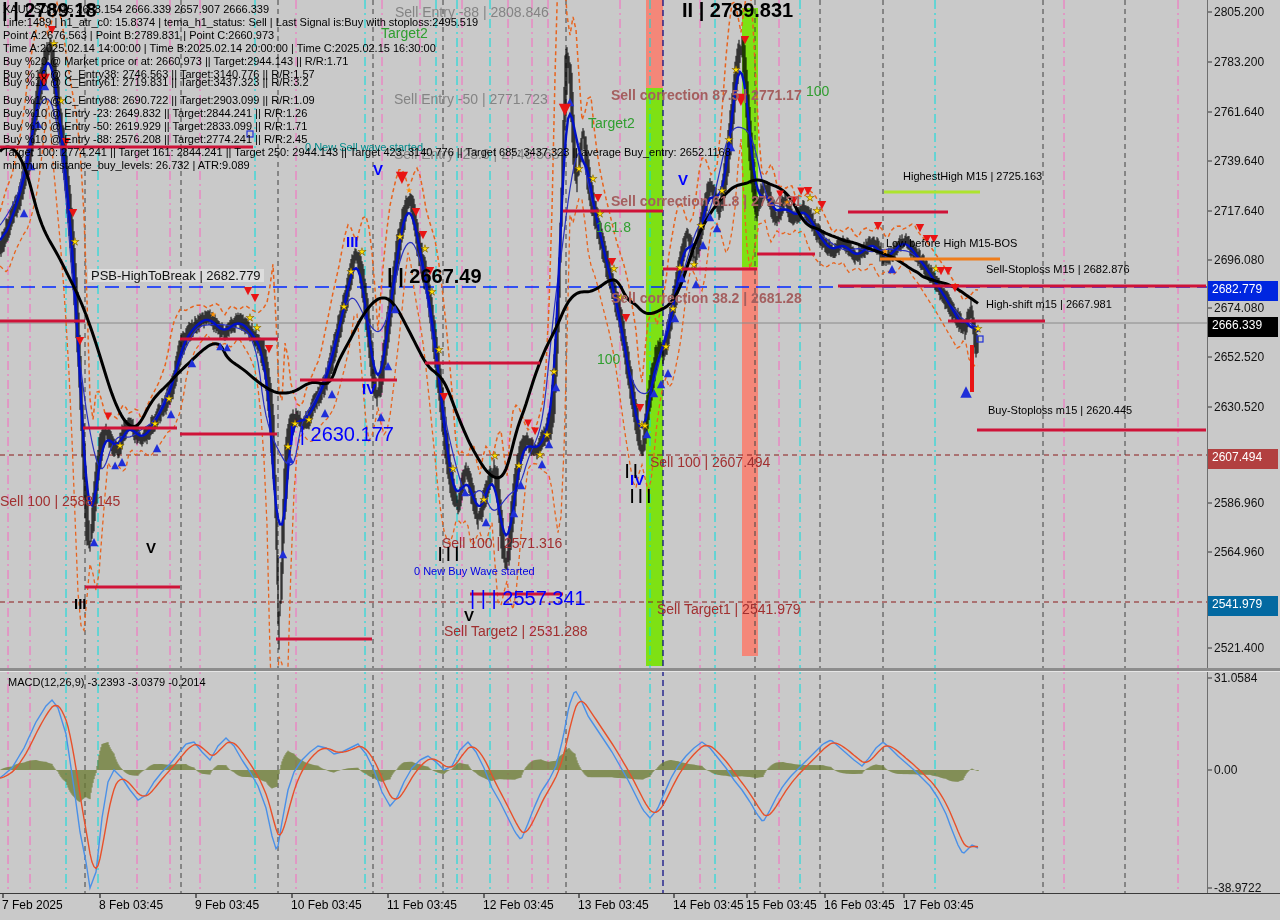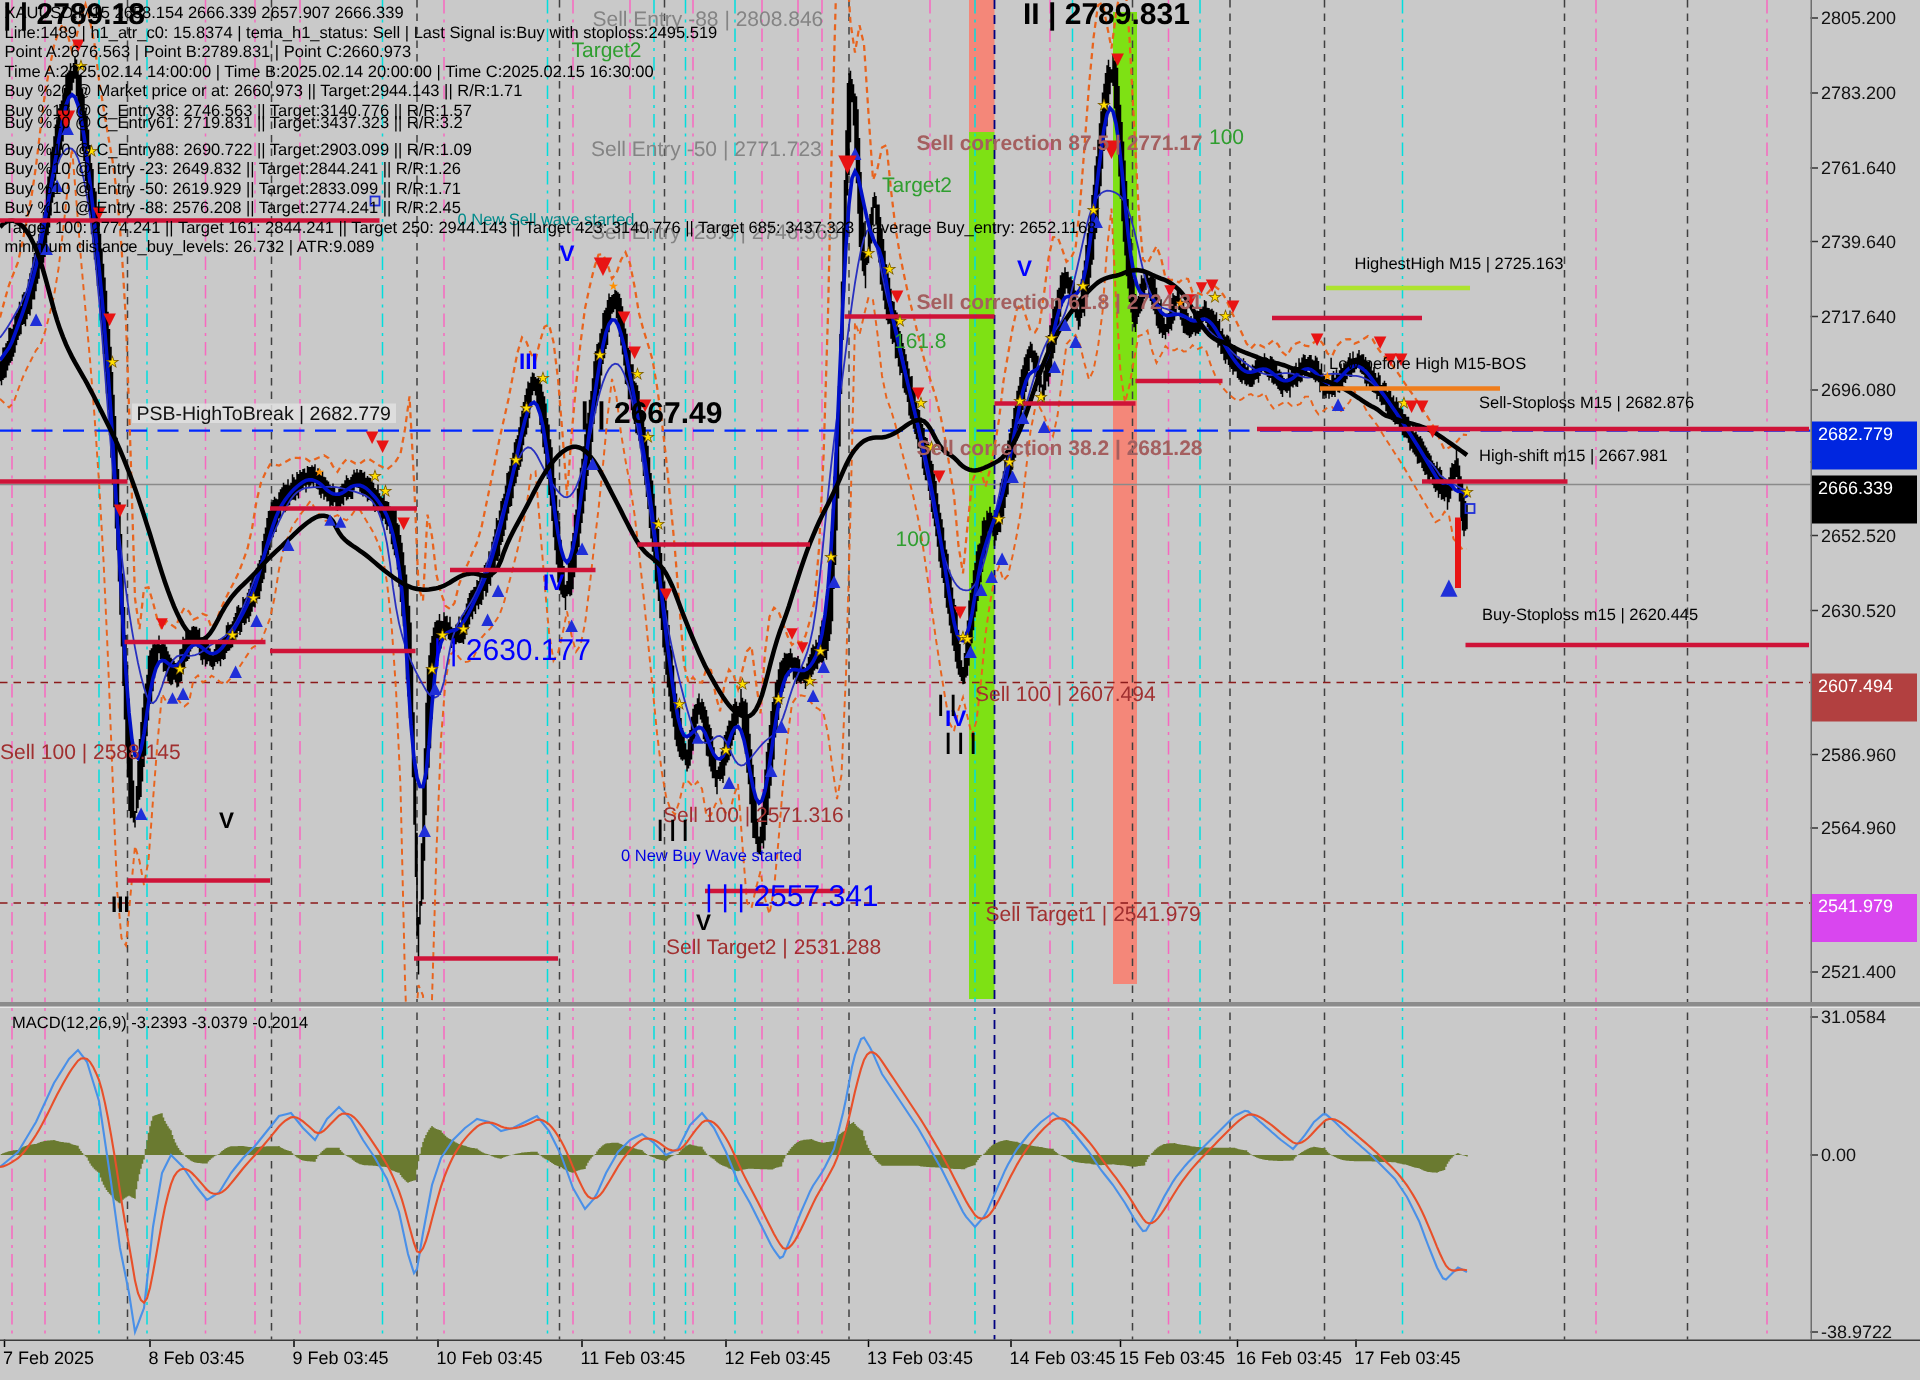"2682.779" .price-box { height: 32px -> 20px }
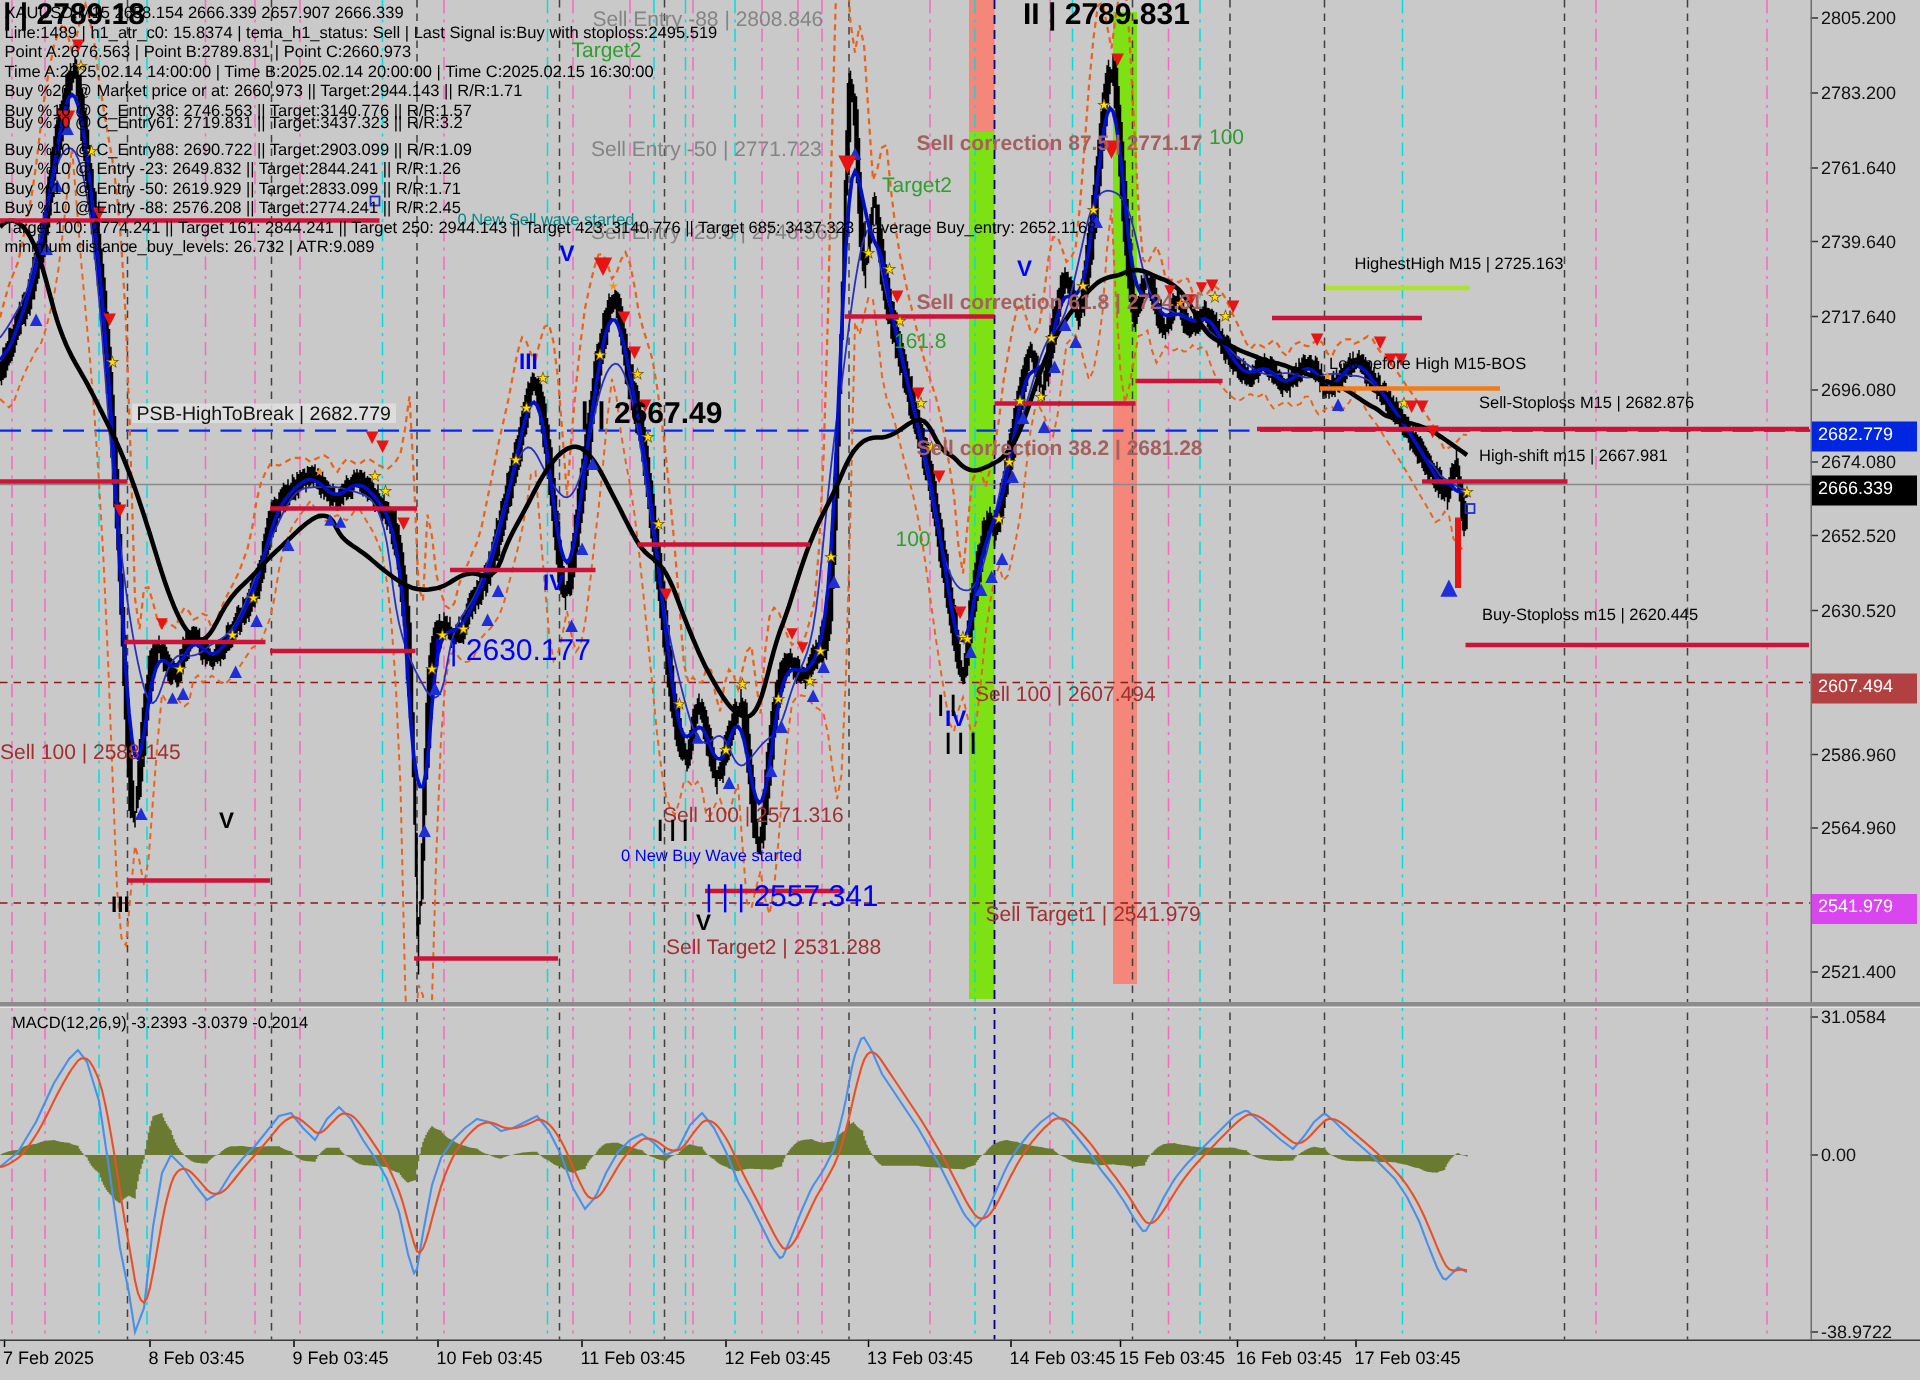"2541.979" div.price-box { background: #d946ef -> #0369a1 }
